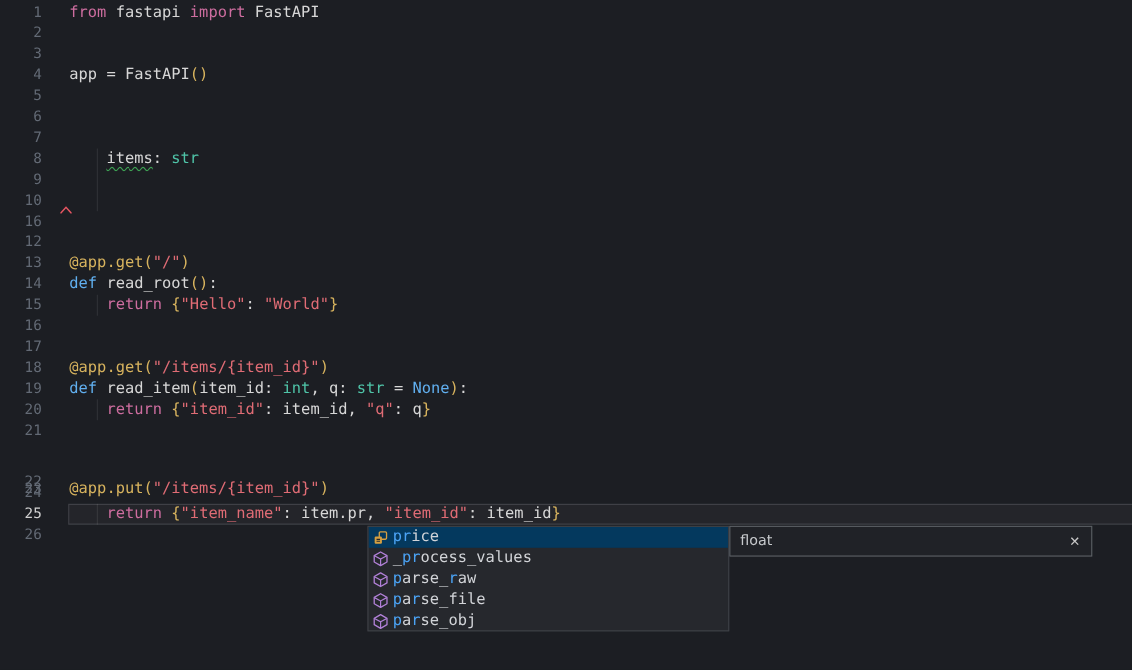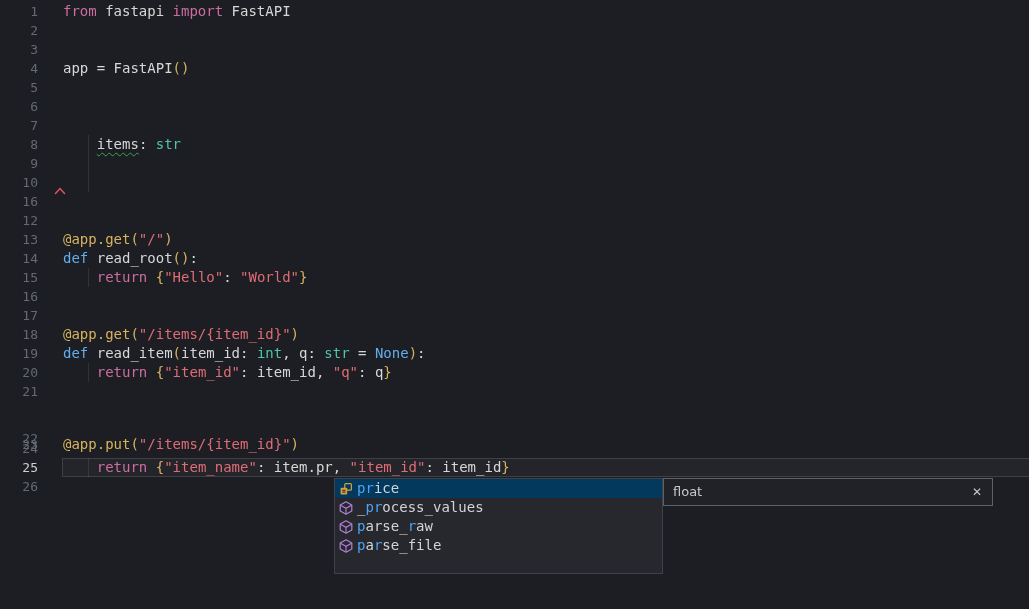"parse_obj" div.suggest-row { html: none -> <div> <span><svg> <path></path> <path></path> </svg></span> <span><span>p</span><span>a</span><span>r</span><span>s</span><span>e</span><span>_</span><span>o</span><span>b</span><span>j</span></span> </div> }
